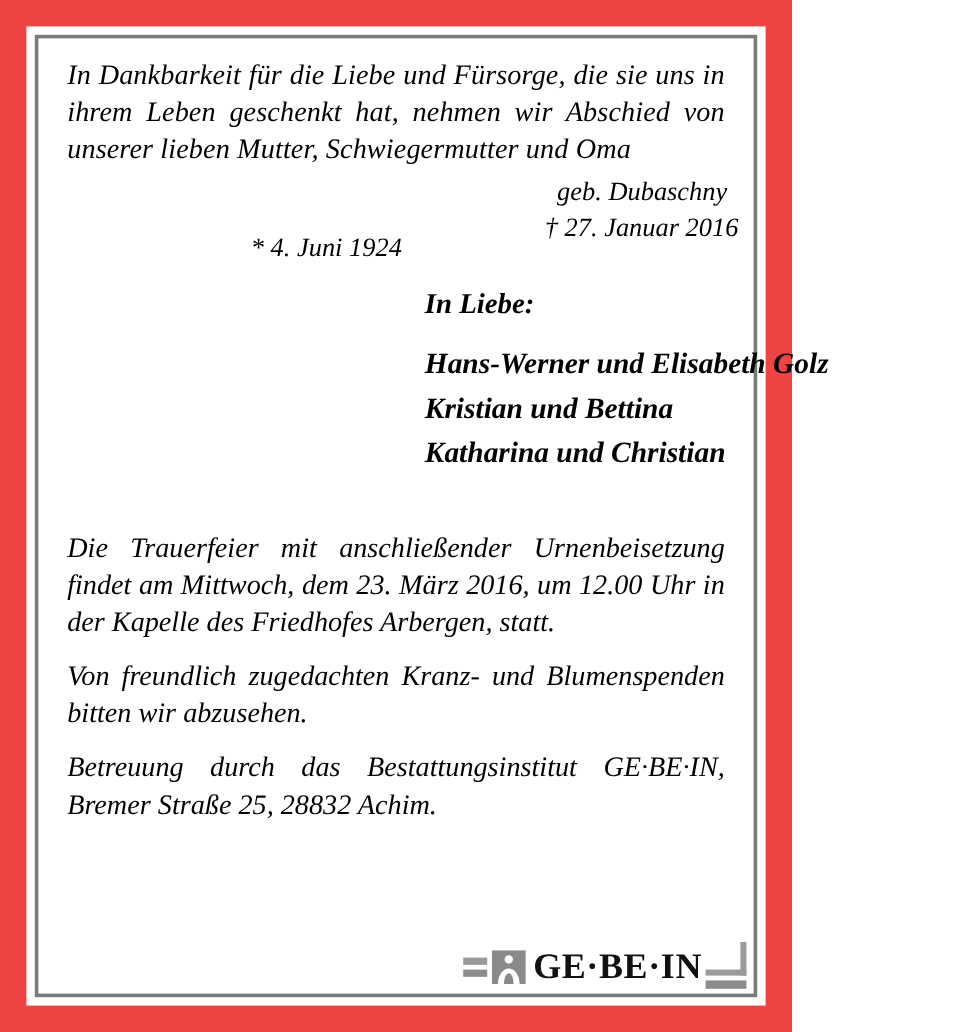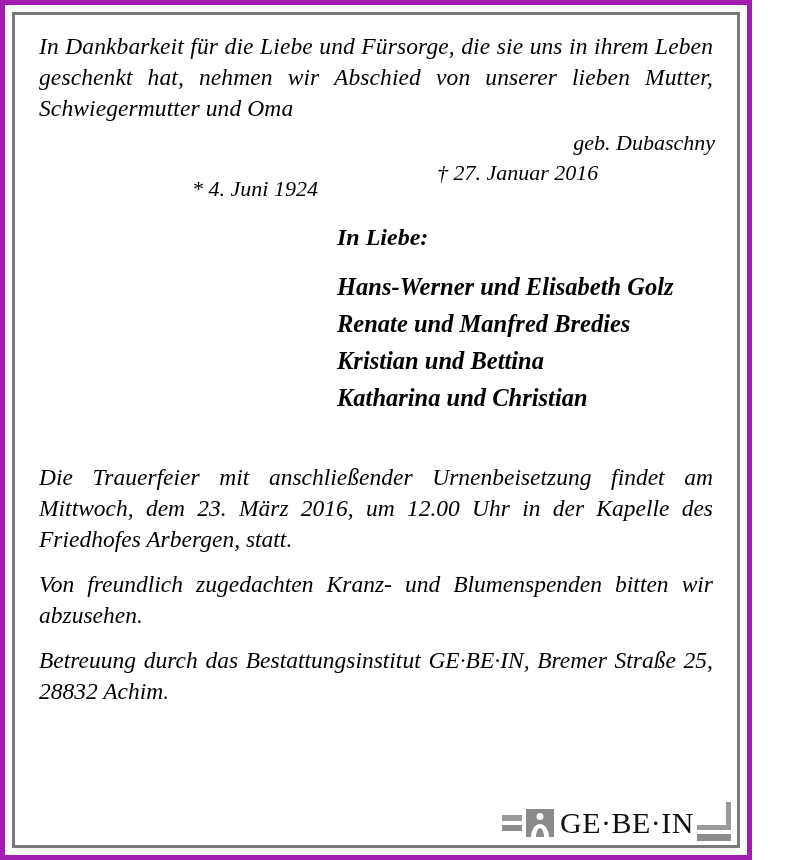"In Dankbarkeit für die Liebe" .notice { background: #a21caf -> #ef4444; padding: 5px -> 22px; width: 752px -> 660px }
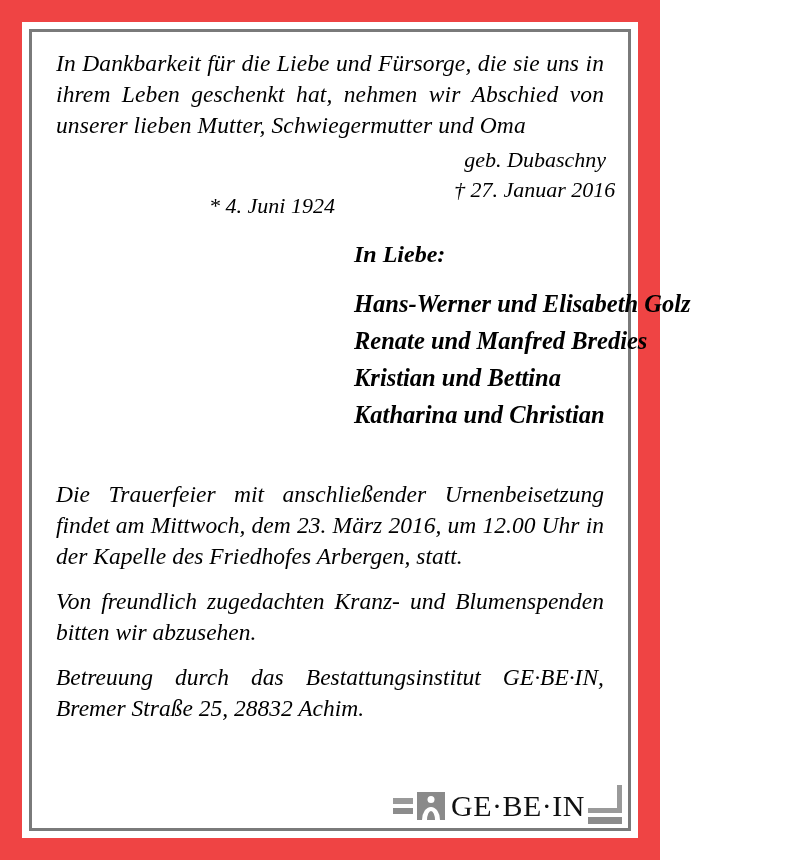"Renate und Manfred Bredies" p.member { html: <p>Renate und Manfred Bredies</p> -> none }
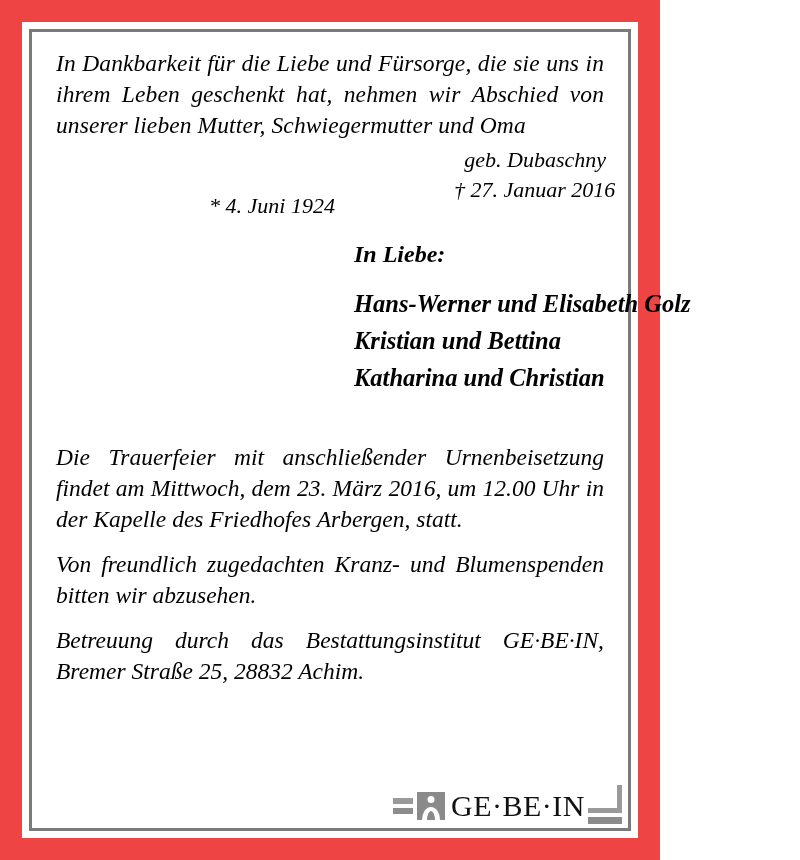"GE·BE·IN" .logo .wordmark { font-weight: normal -> bold }
